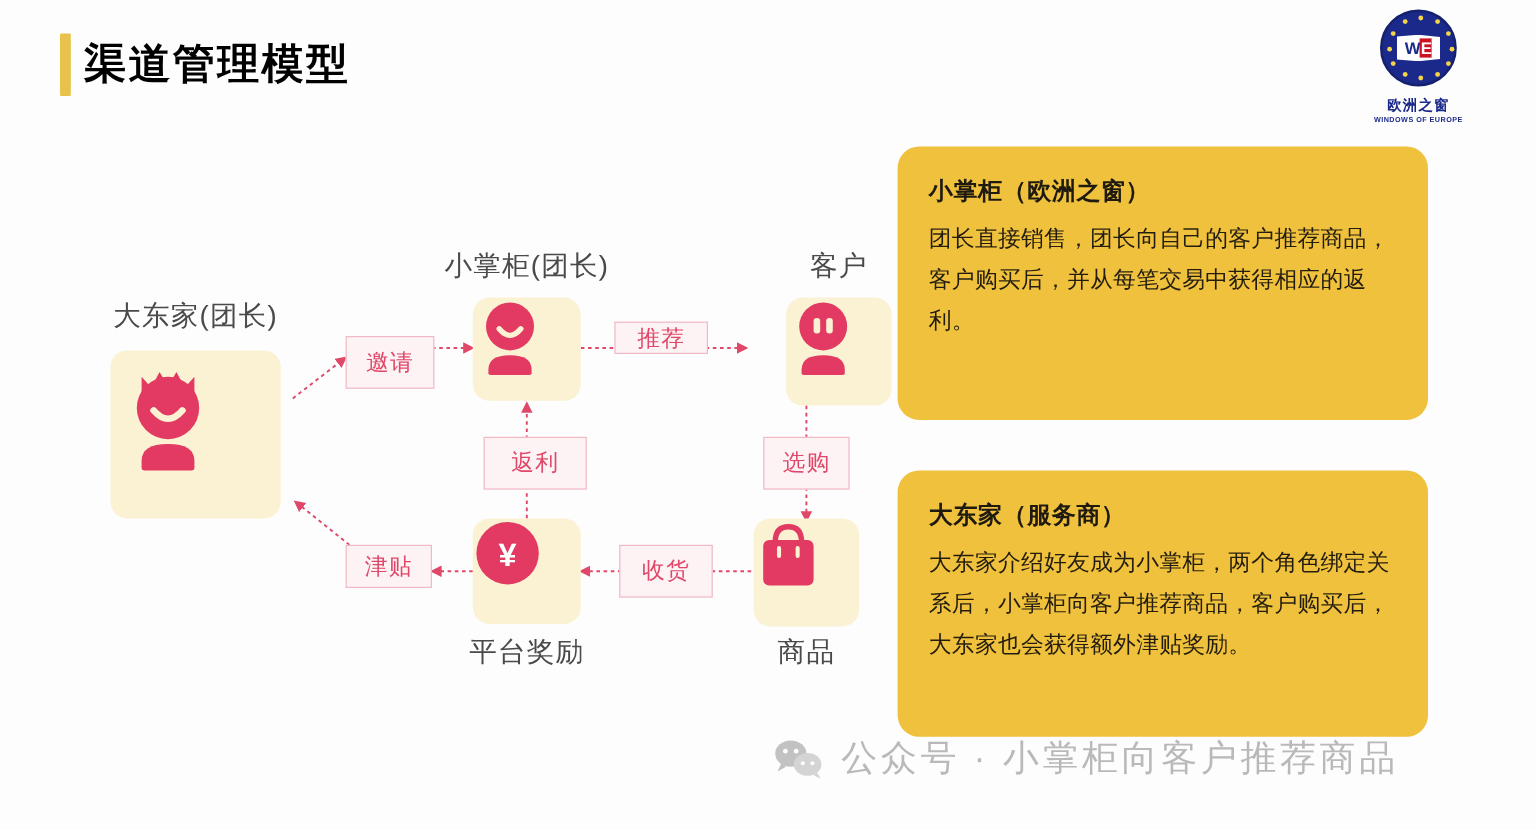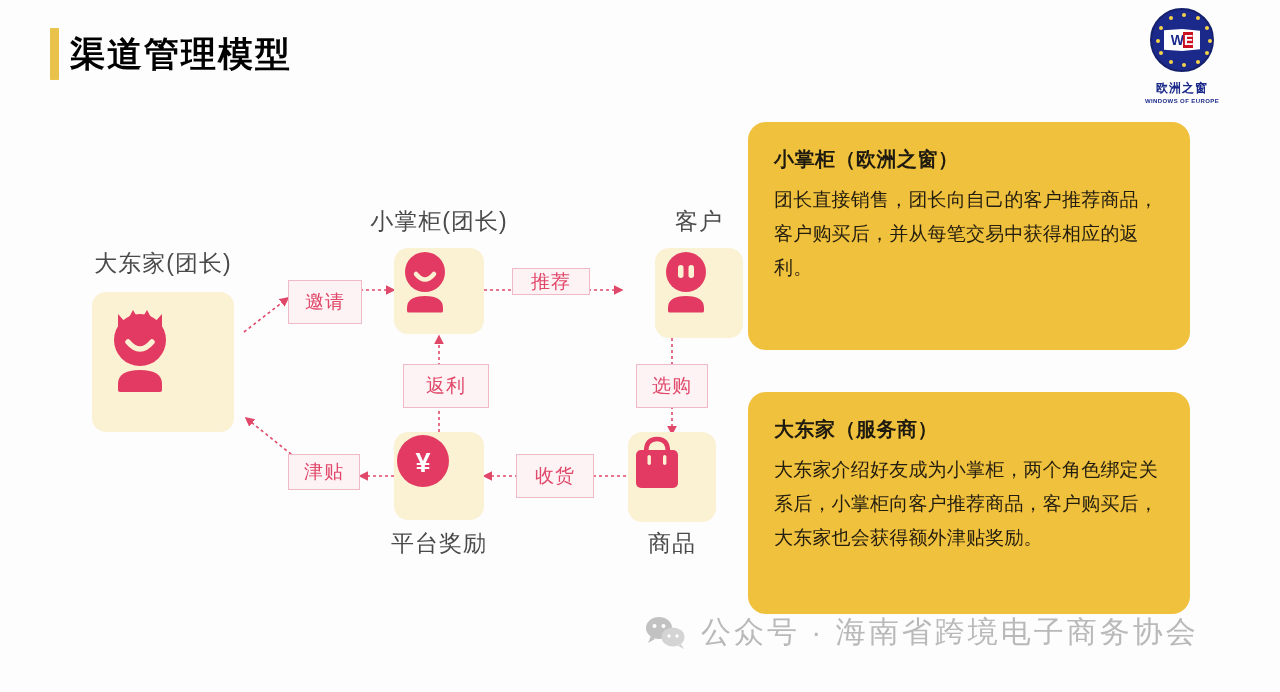"公众号 · 海南省跨境电子商务协会" div { text: 海南省跨境电子商务协会 -> 小掌柜向客户推荐商品 }
